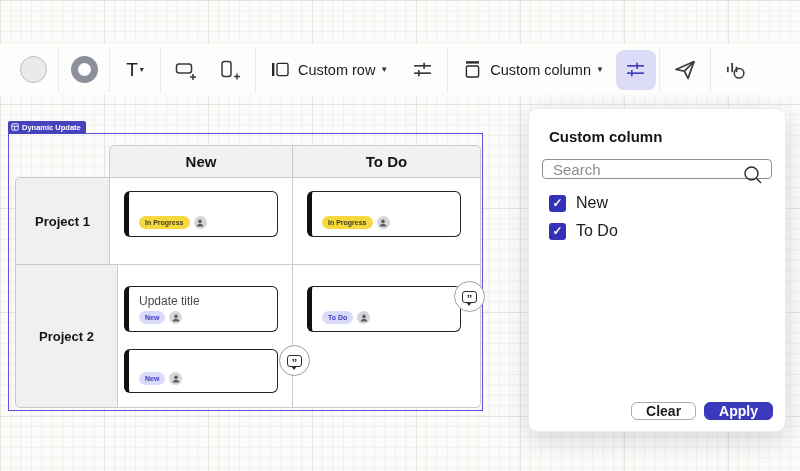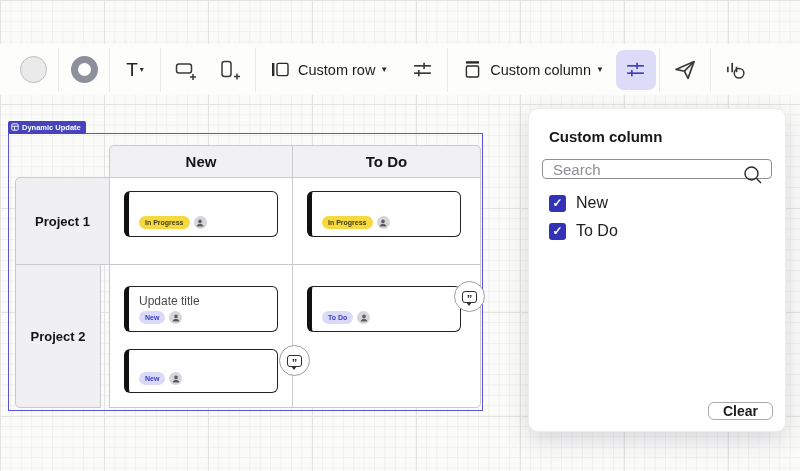"Project 2" .rowhdr.r2 { width: 86px -> 103px }
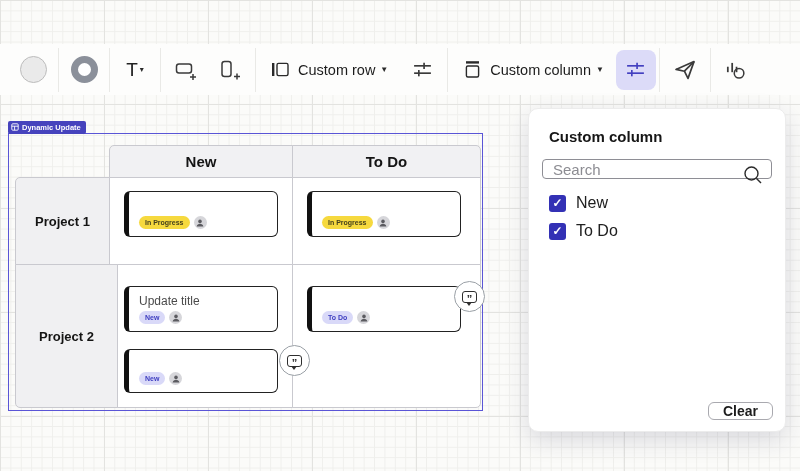"Apply" button.btn { html: none -> <button>Apply</button> }
